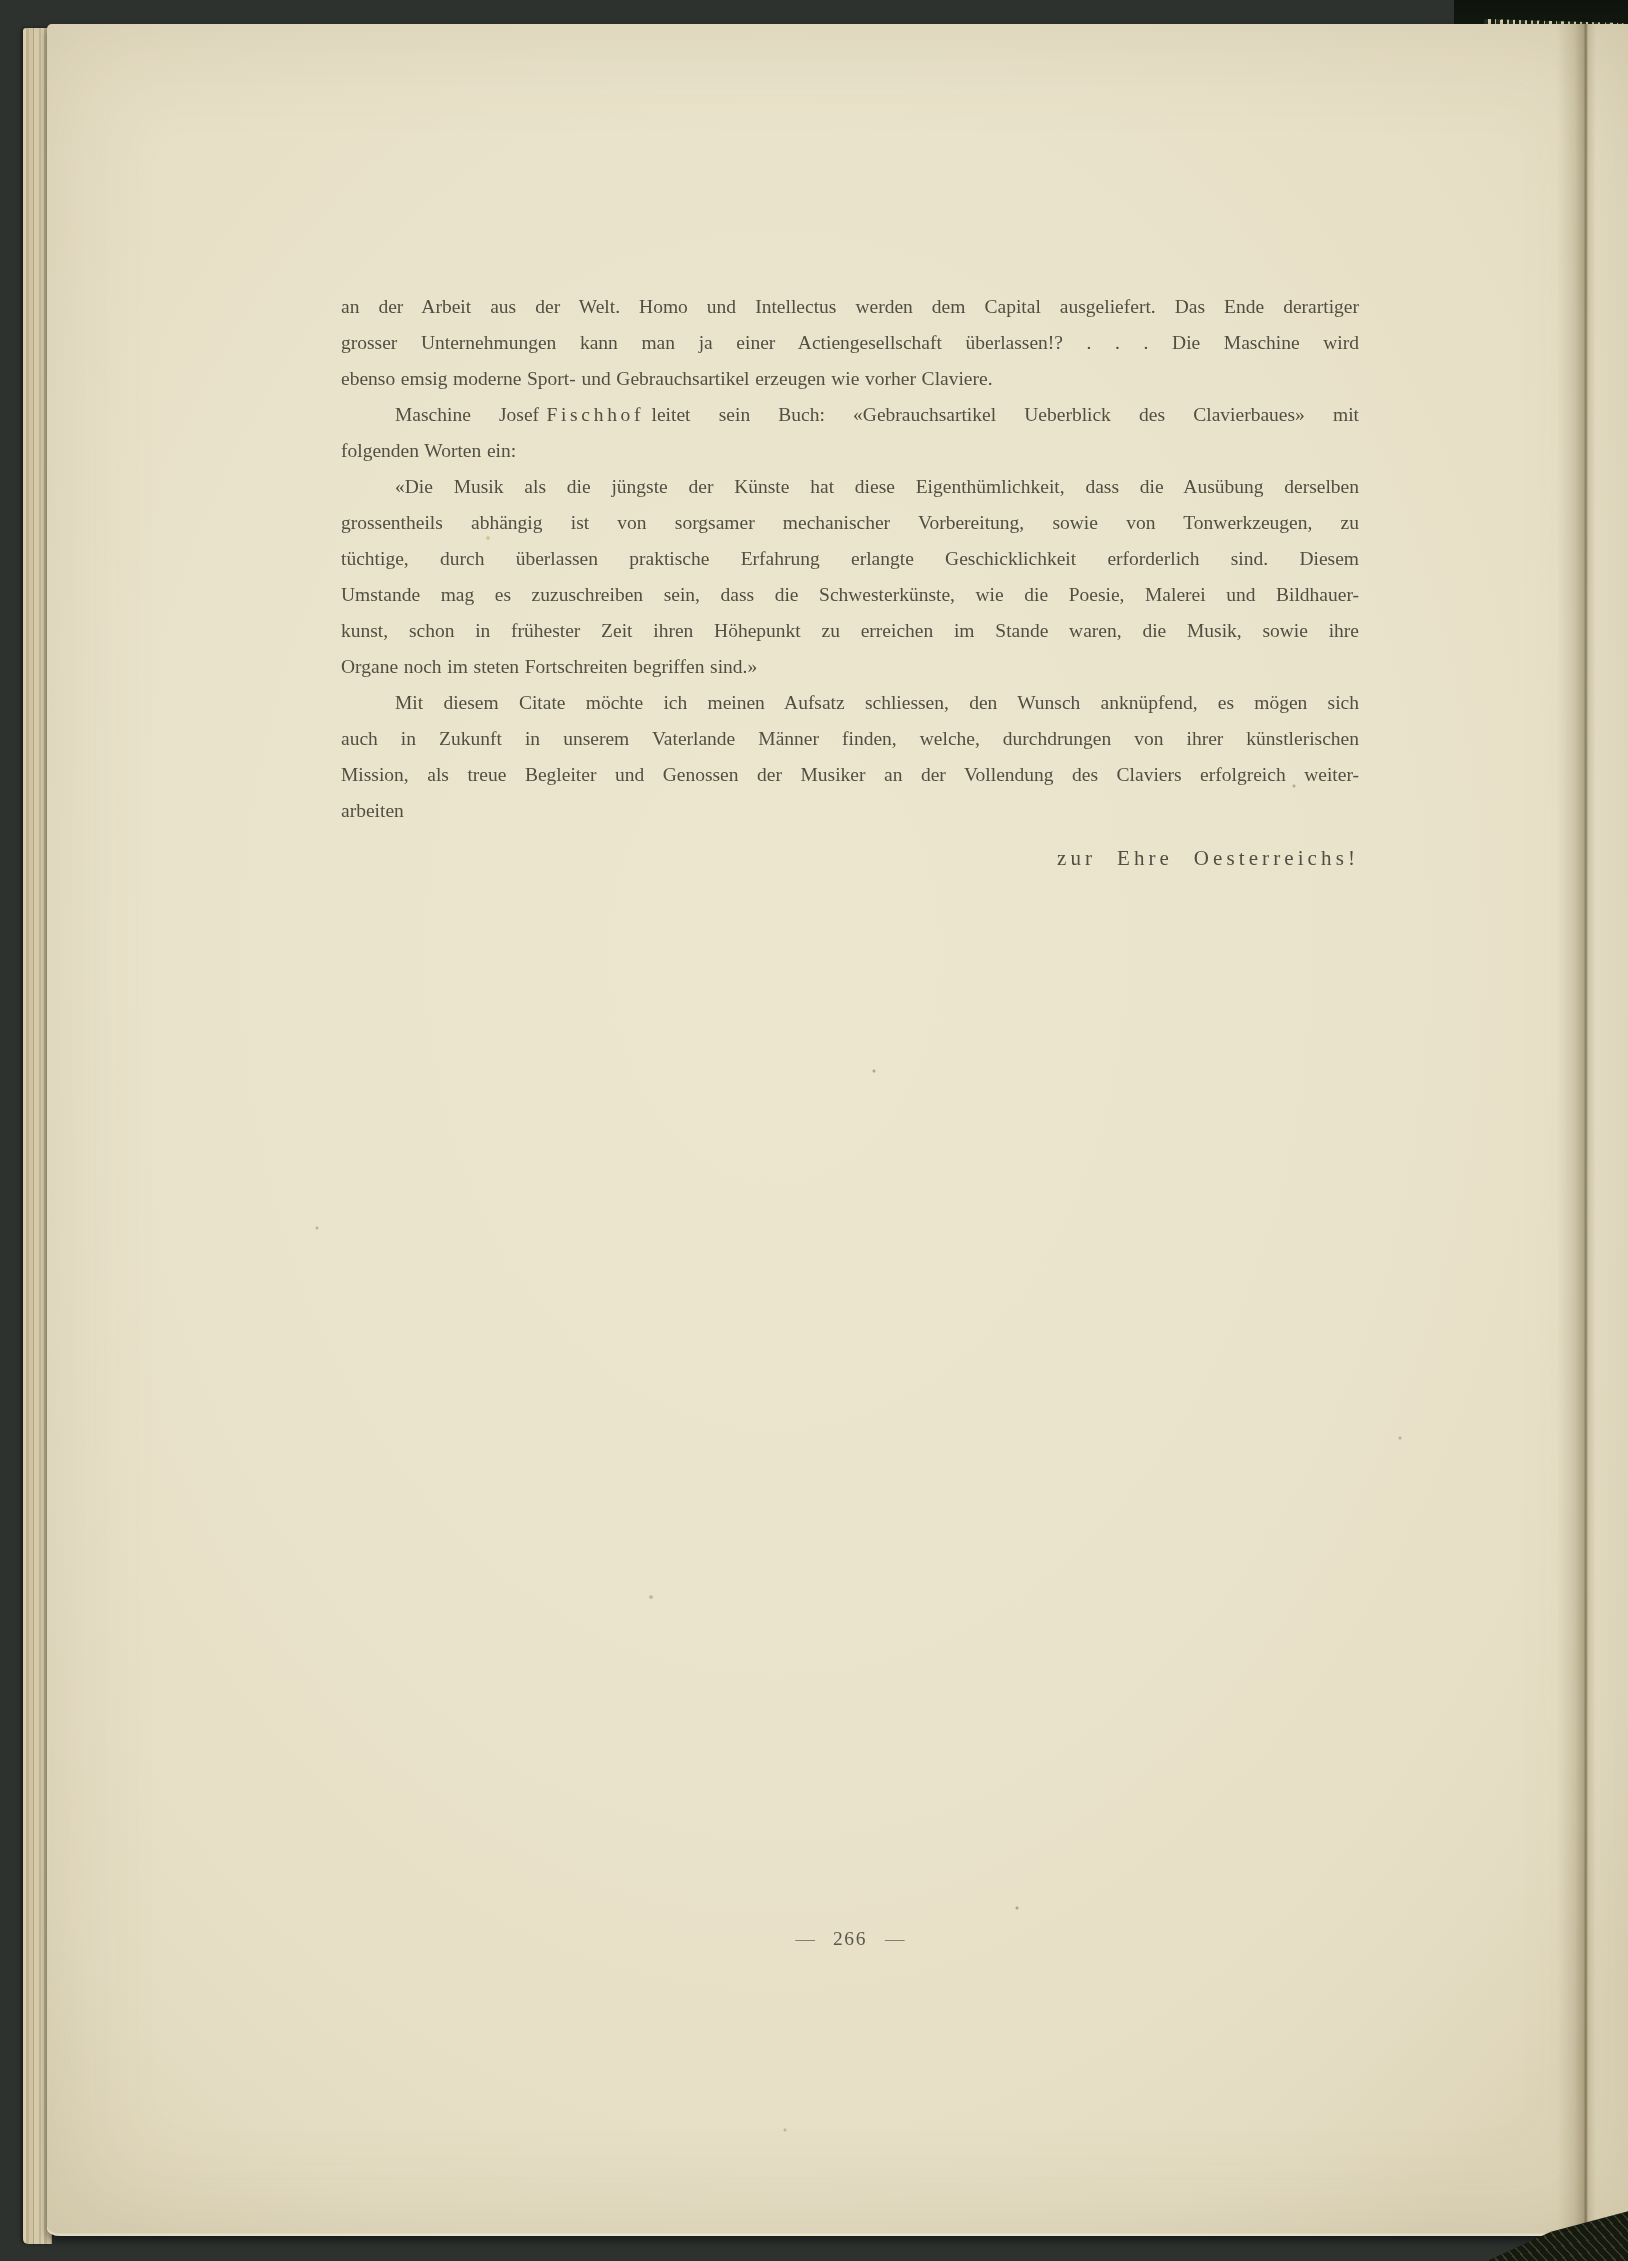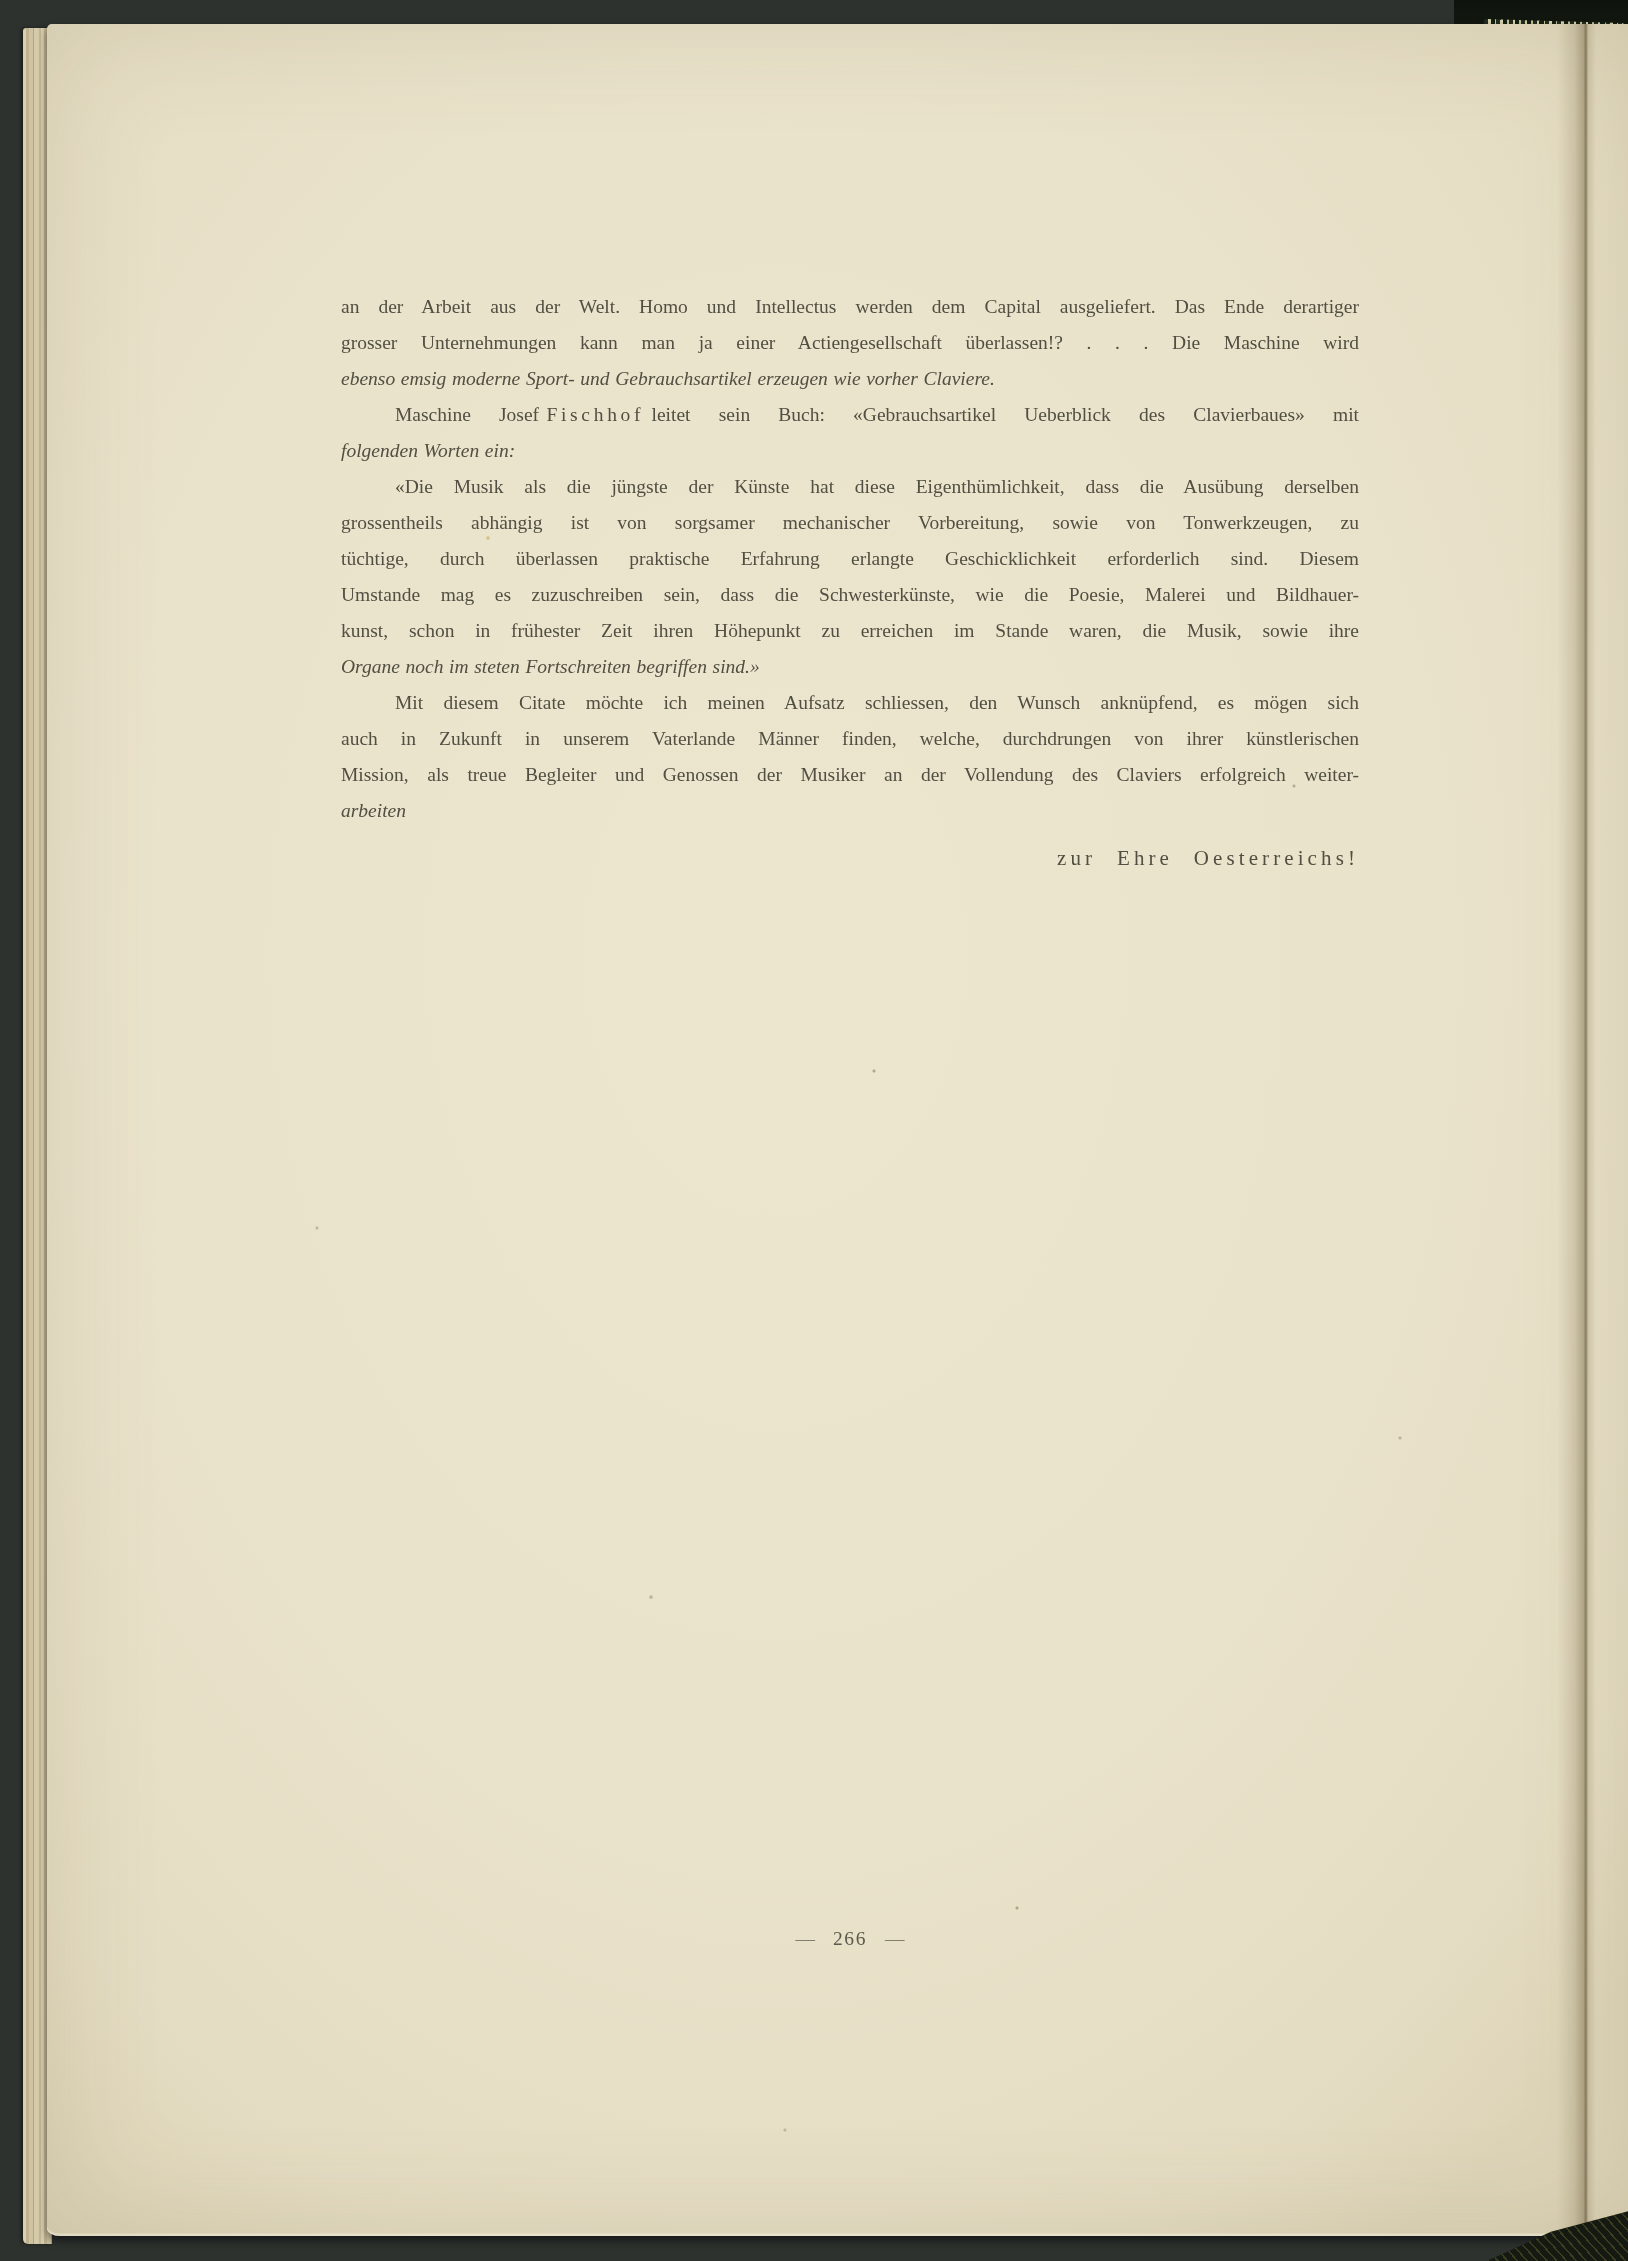"ebenso emsig moderne Sport- und" .line.end { font-style: italic -> none }
